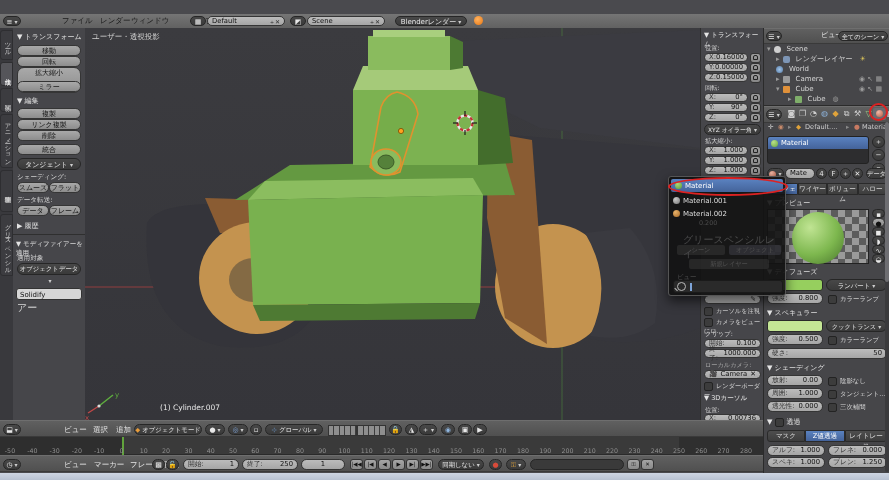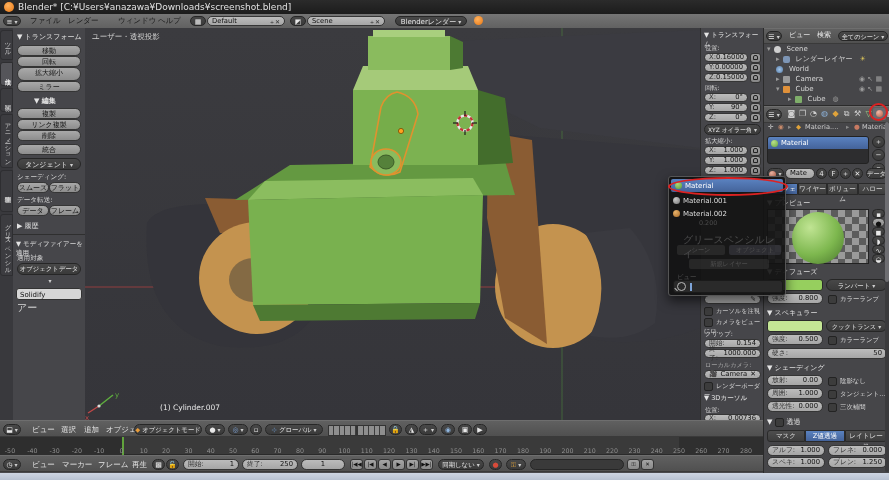"Blender*" div.abs { html: <div> <span></span> <span>Blender* [C:¥Users¥anazawa¥Downloads¥screenshot.blend]</span> </div> -> none }
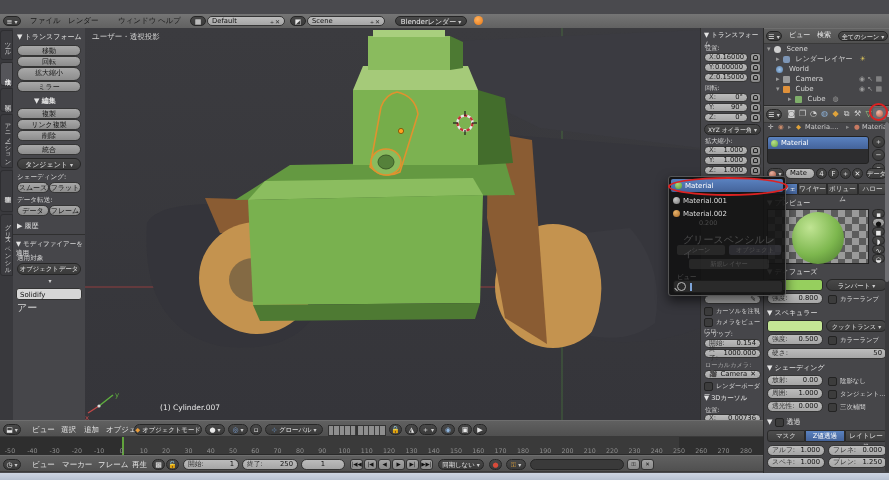"ファイル" .menu { margin-left: none -> 32px }
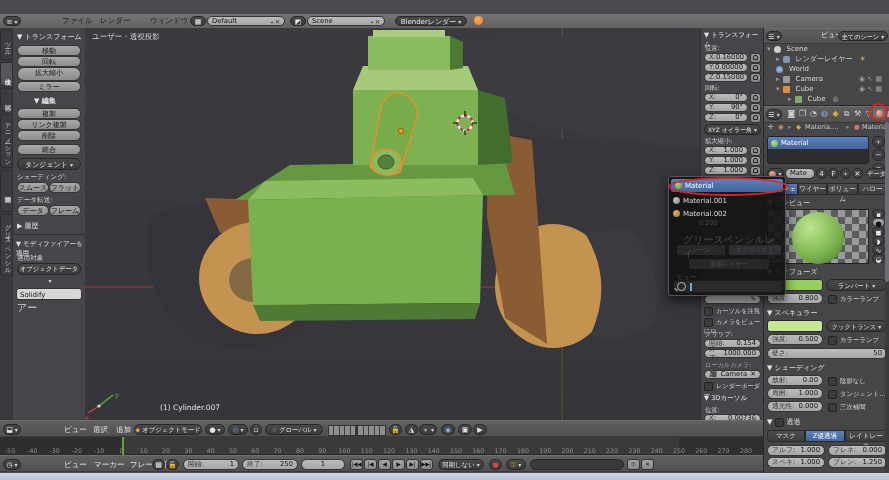"ウィンドウ" span.menu { left: 112px -> 93px }
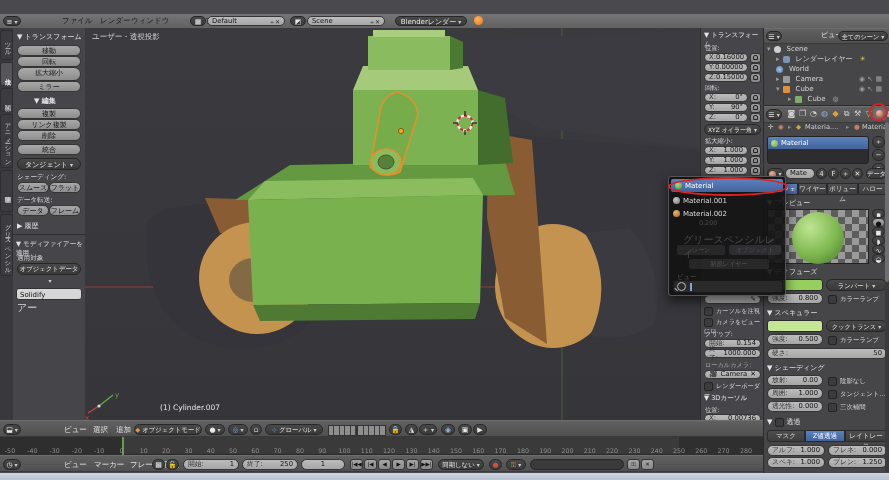"拡大縮小" div.btn { height: 14px -> 26px }
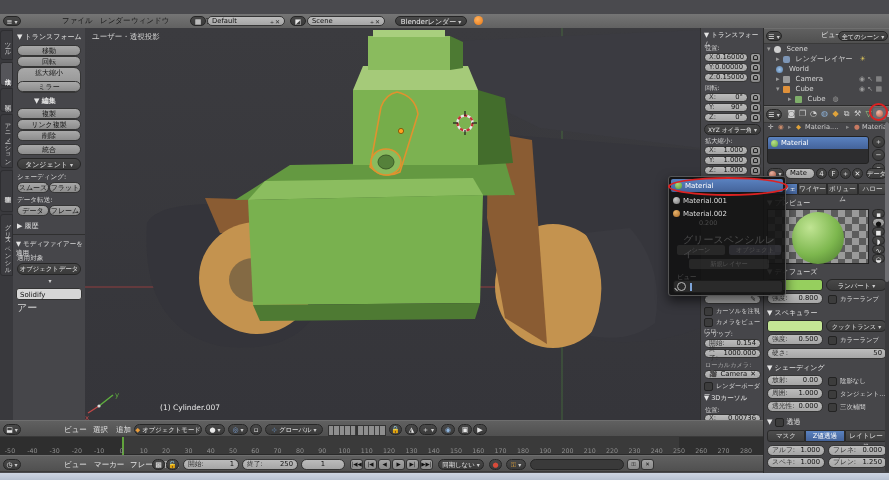"▼ 編集" div.ptitle { font-weight: bold -> none; left: 34px -> 17px }
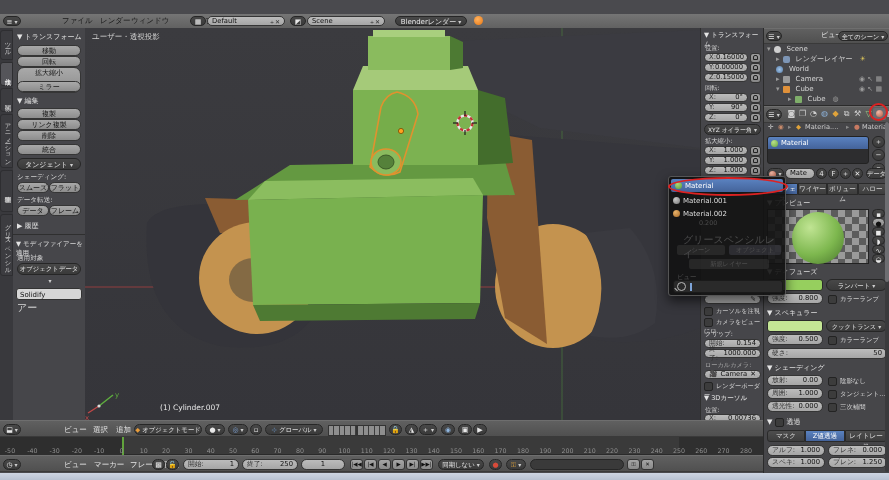"Materia...." span.abs { text: Materia -> Default }
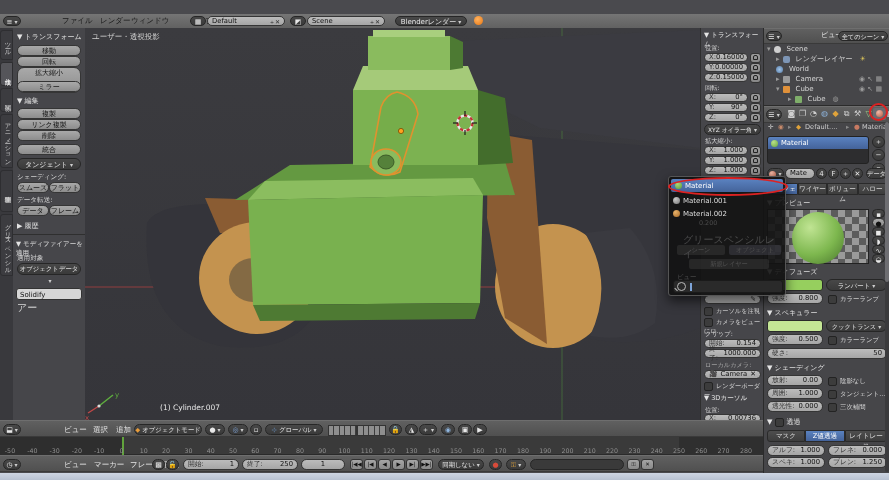"0.154" span { text: 0.154 -> 0.100 }
